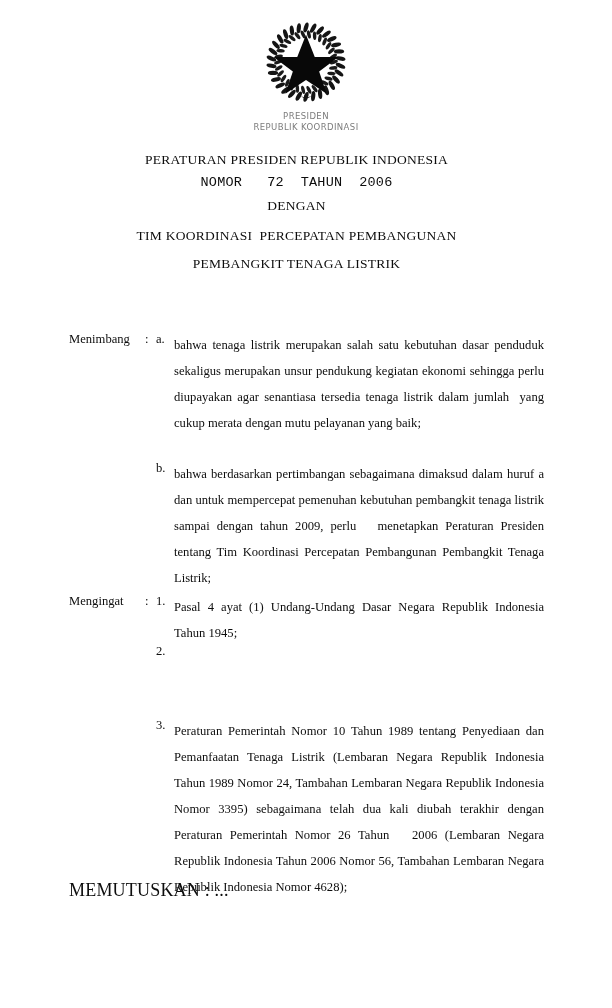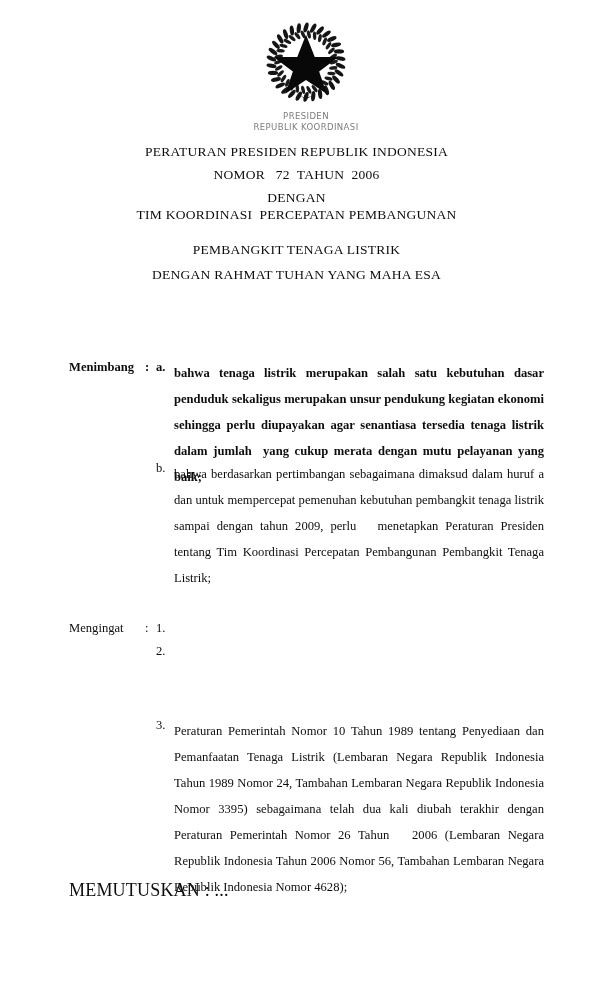"PERATURAN PRESIDEN REPUBLIK INDONESIA" .heading { margin-top: none -> 8px }
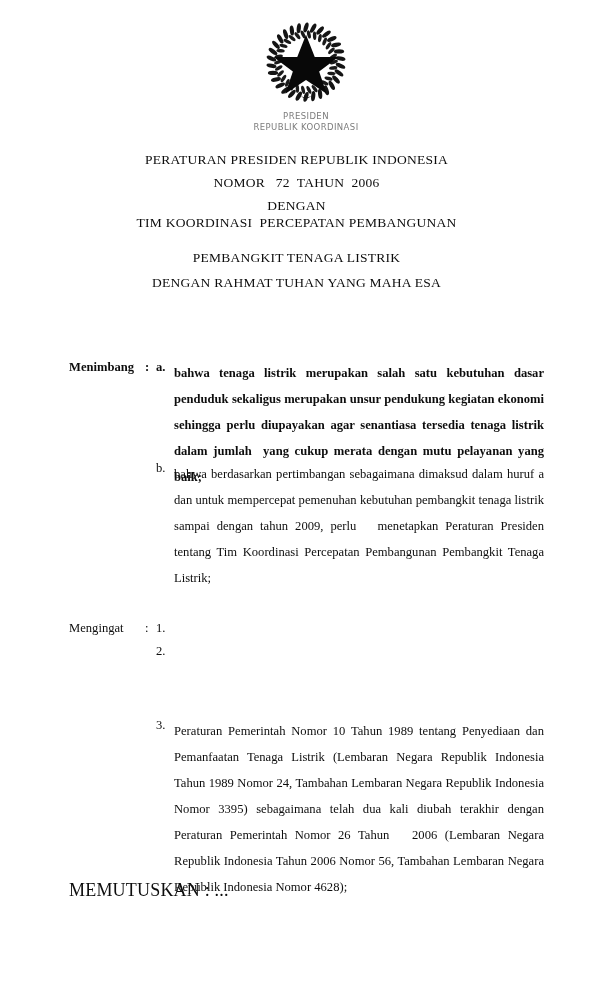"NOMOR 72 TAHUN 2006" .h-l2 { font-family: none -> Liberation Mono, monospace }
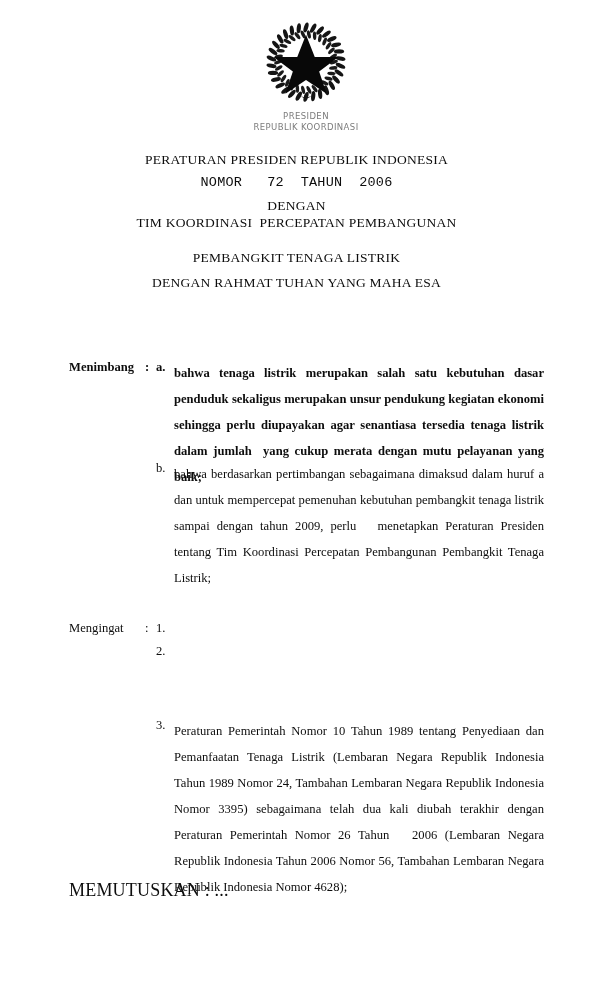"TIM KOORDINASI PERCEPATAN PEMBANGUNAN" .h-l4 { top: 207px -> 220px }
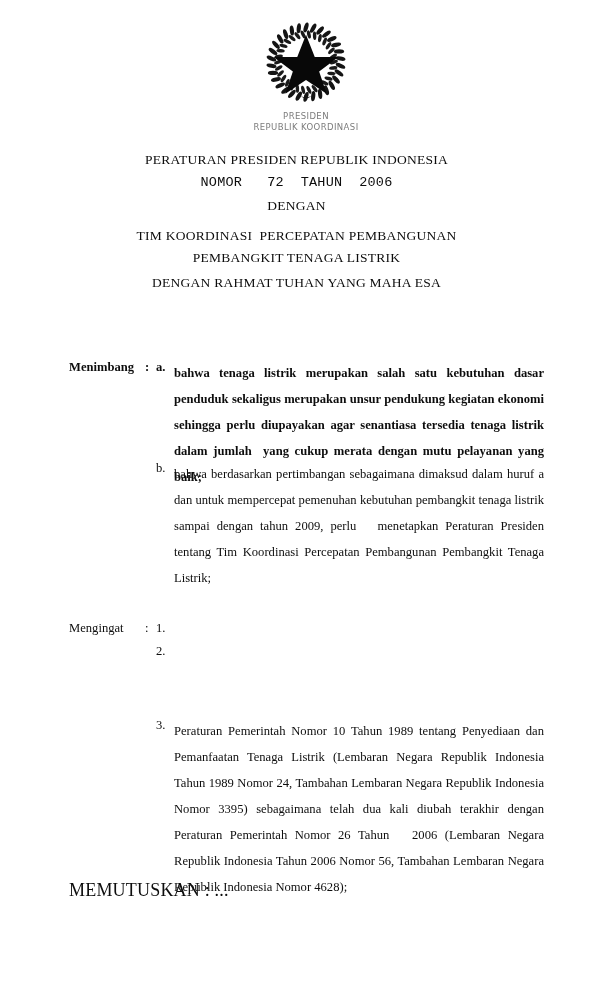"PEMBANGKIT TENAGA LISTRIK" .h-l5 { top: 242px -> 248px }
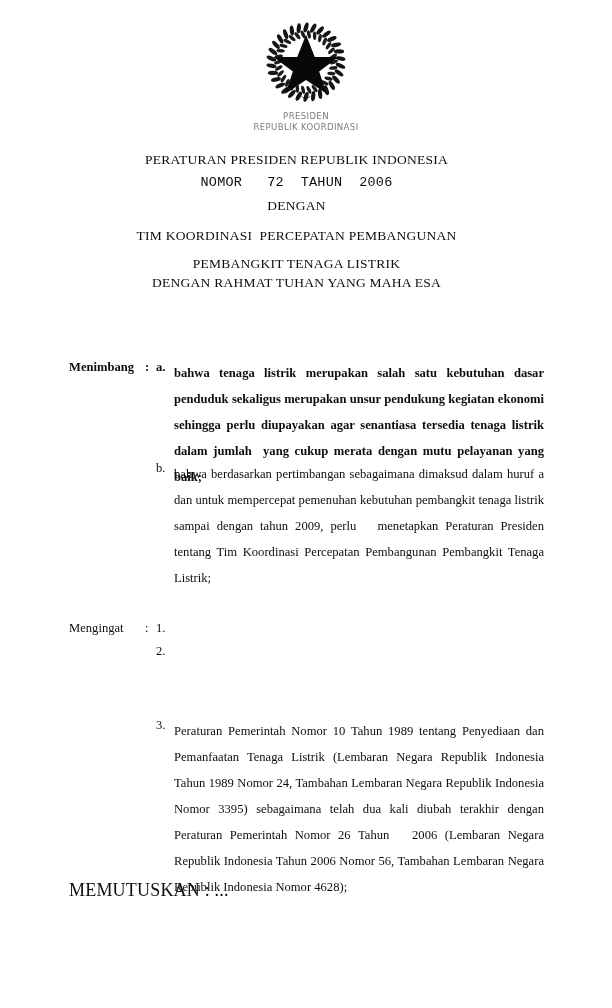"DENGAN RAHMAT TUHAN YANG MAHA" div.heading { html: <div>DENGAN RAHMAT TUHAN YANG MAHA ESA</div> -> none }
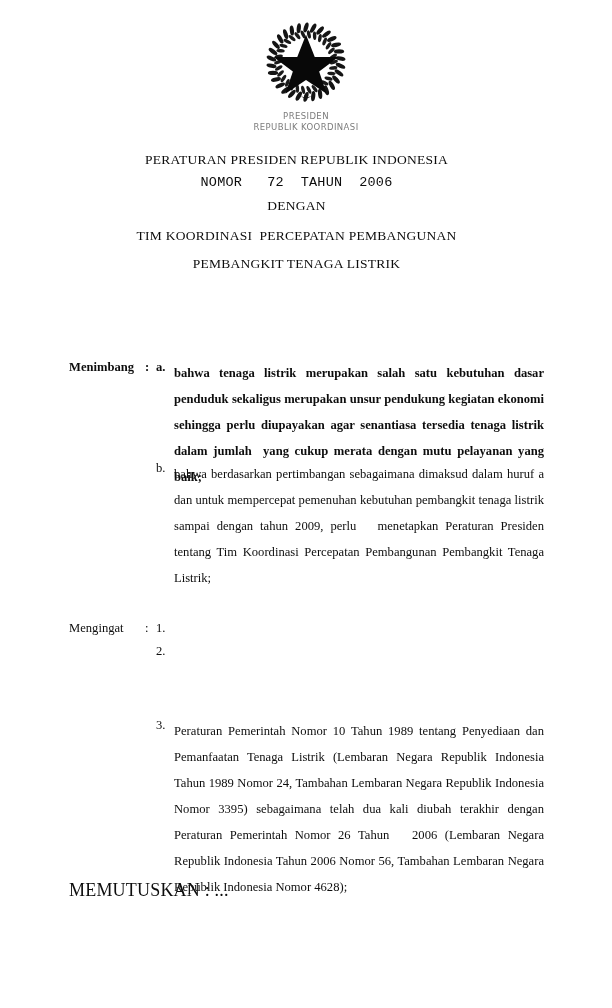"Menimbang" .row-a { font-weight: bold -> none; top: 360px -> 332px }
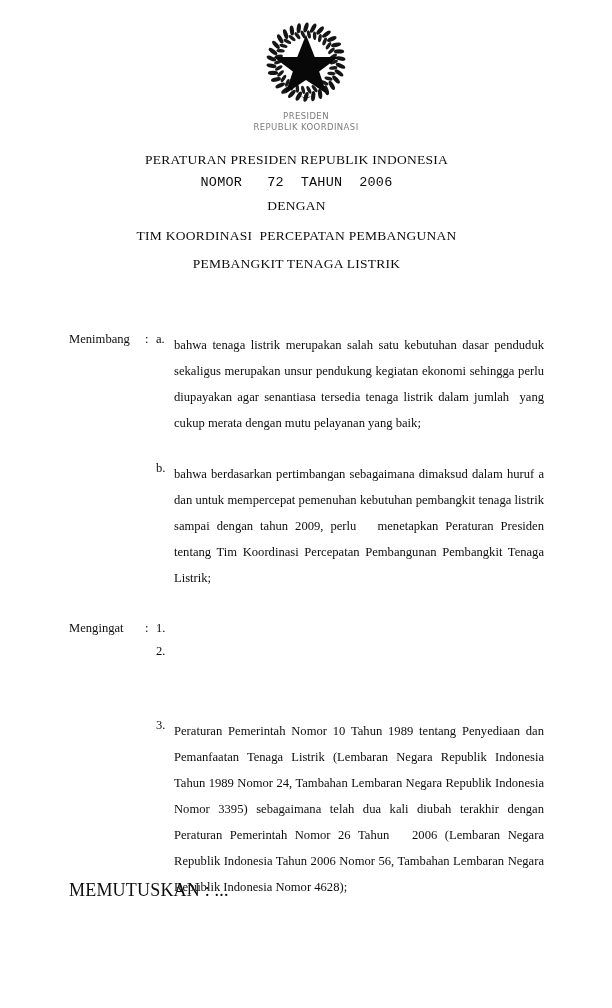"Mengingat" .row-1 { top: 621px -> 594px }
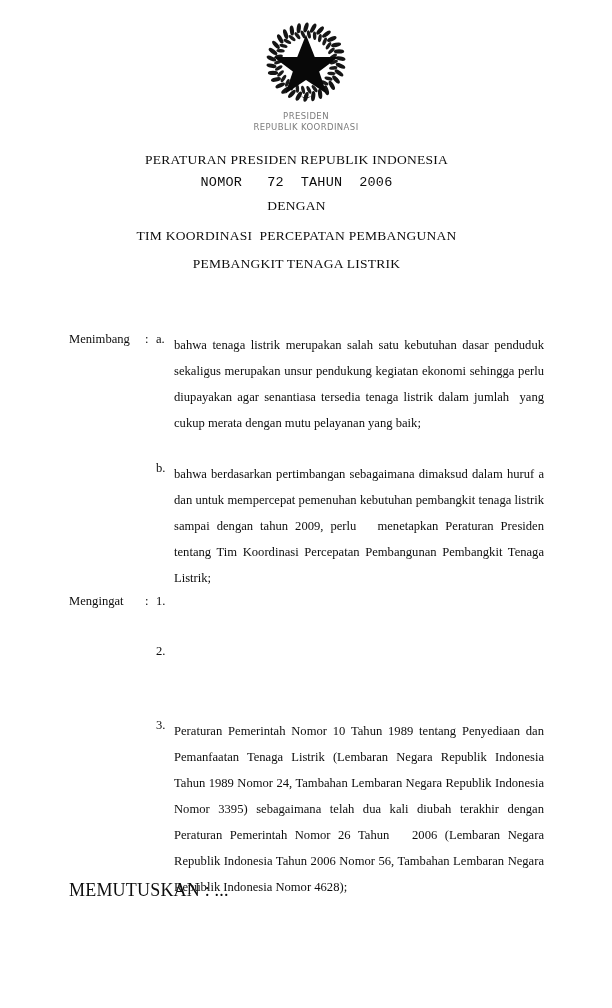"Pasal 4 ayat (1) Undang-Undang" div.c-body { html: none -> <div>Pasal 4 ayat (1) Undang-Undang Dasar Negara Republik Indonesia Tahun 1945;</div> }
